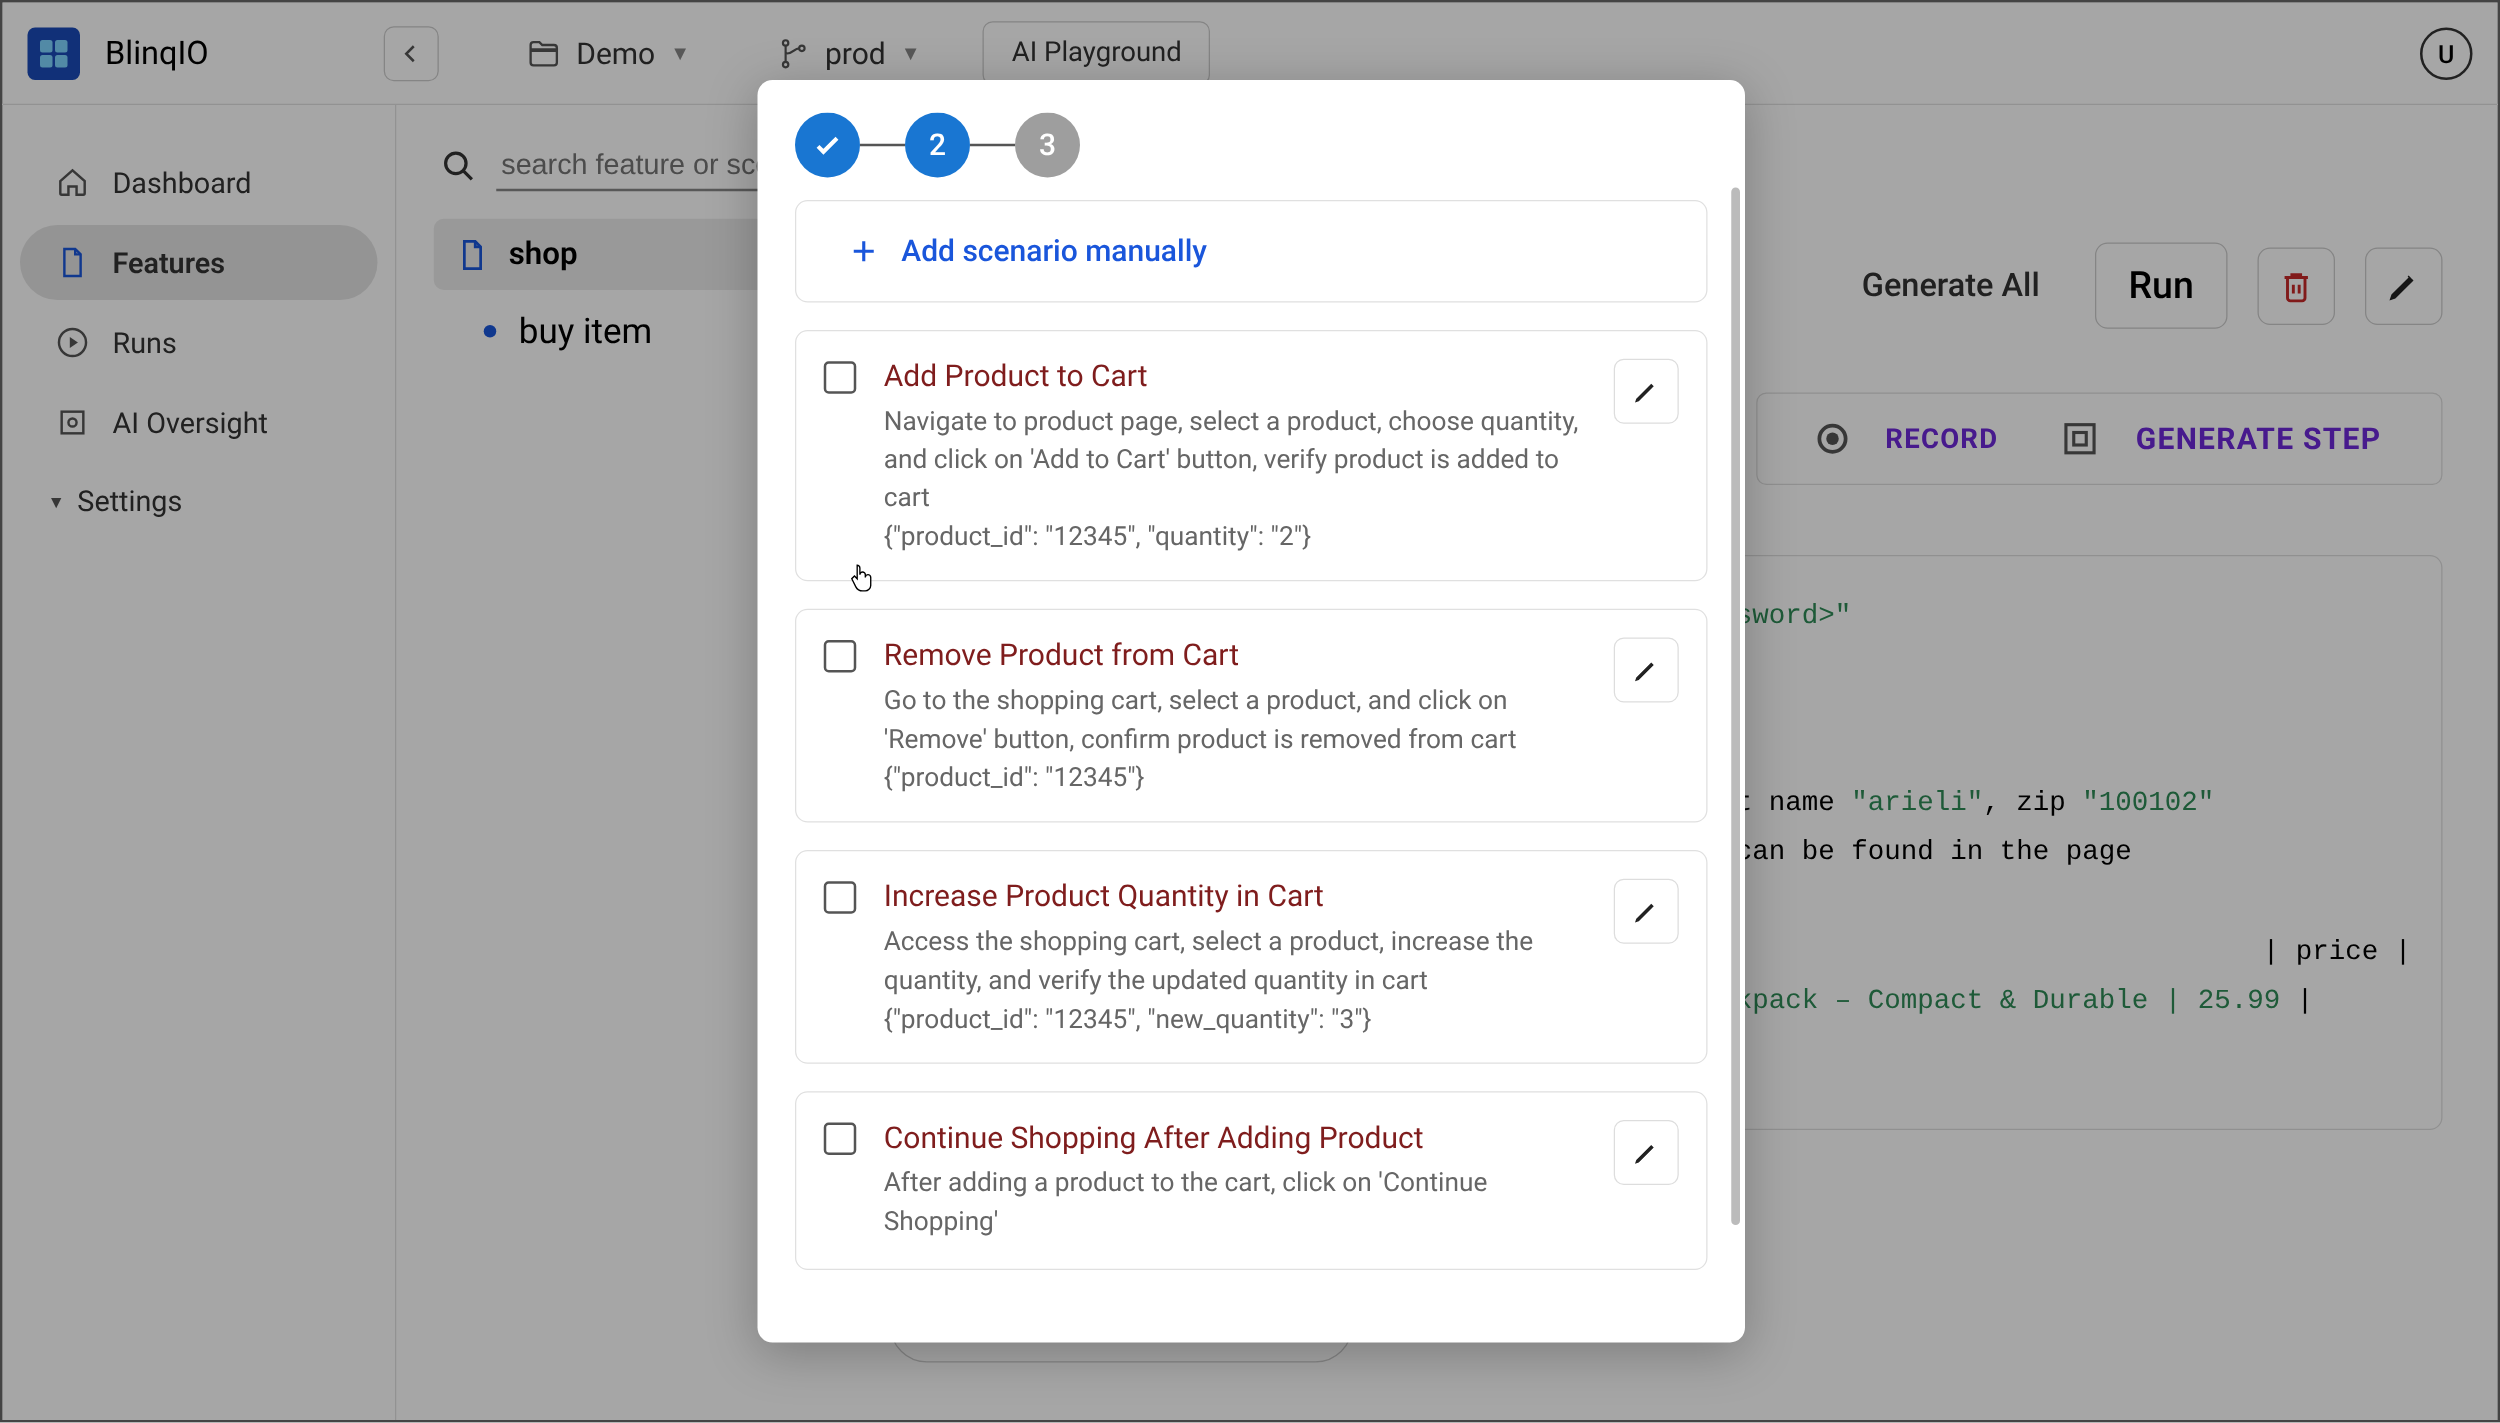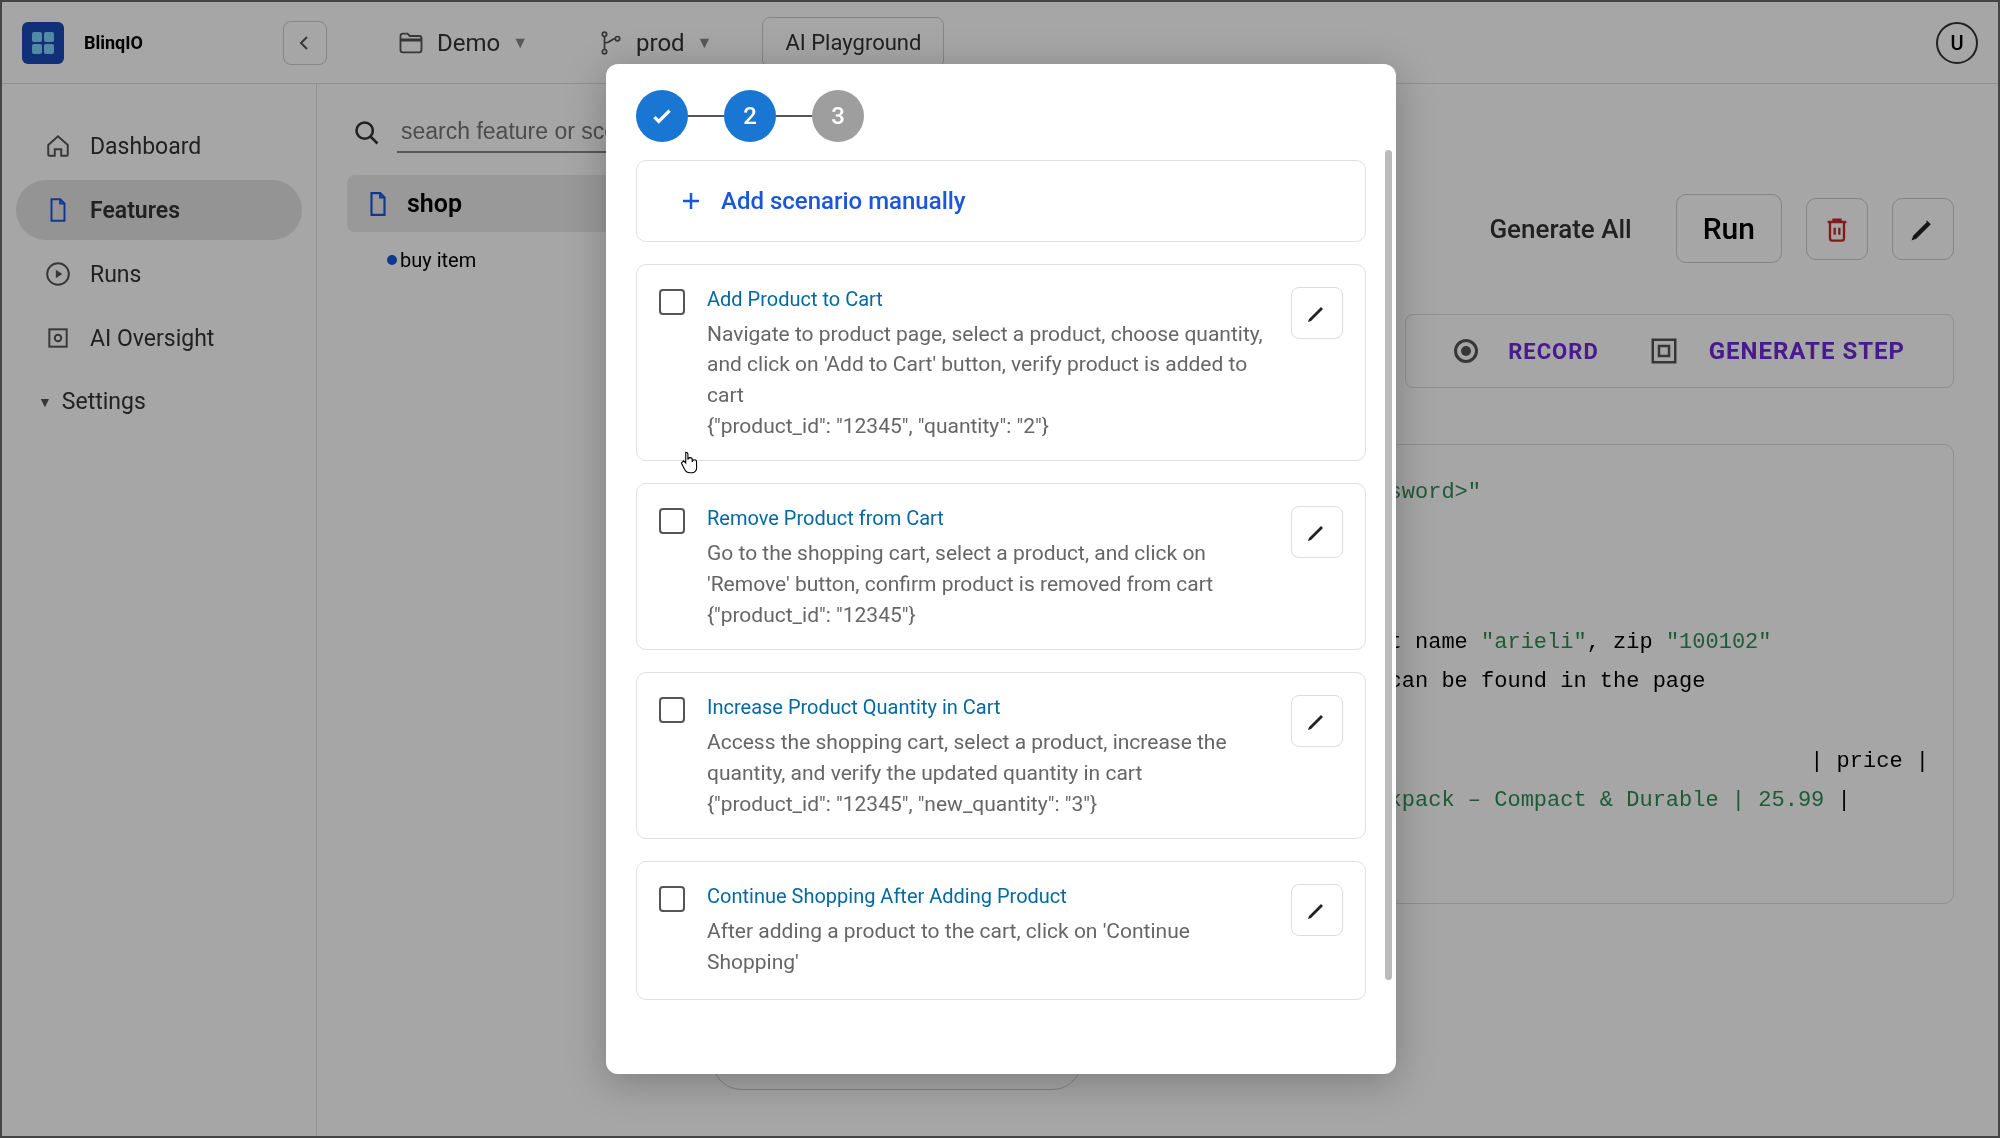"BlinqIO" .brand { font-size: 18px -> 26px; font-weight: 700 -> 400 }
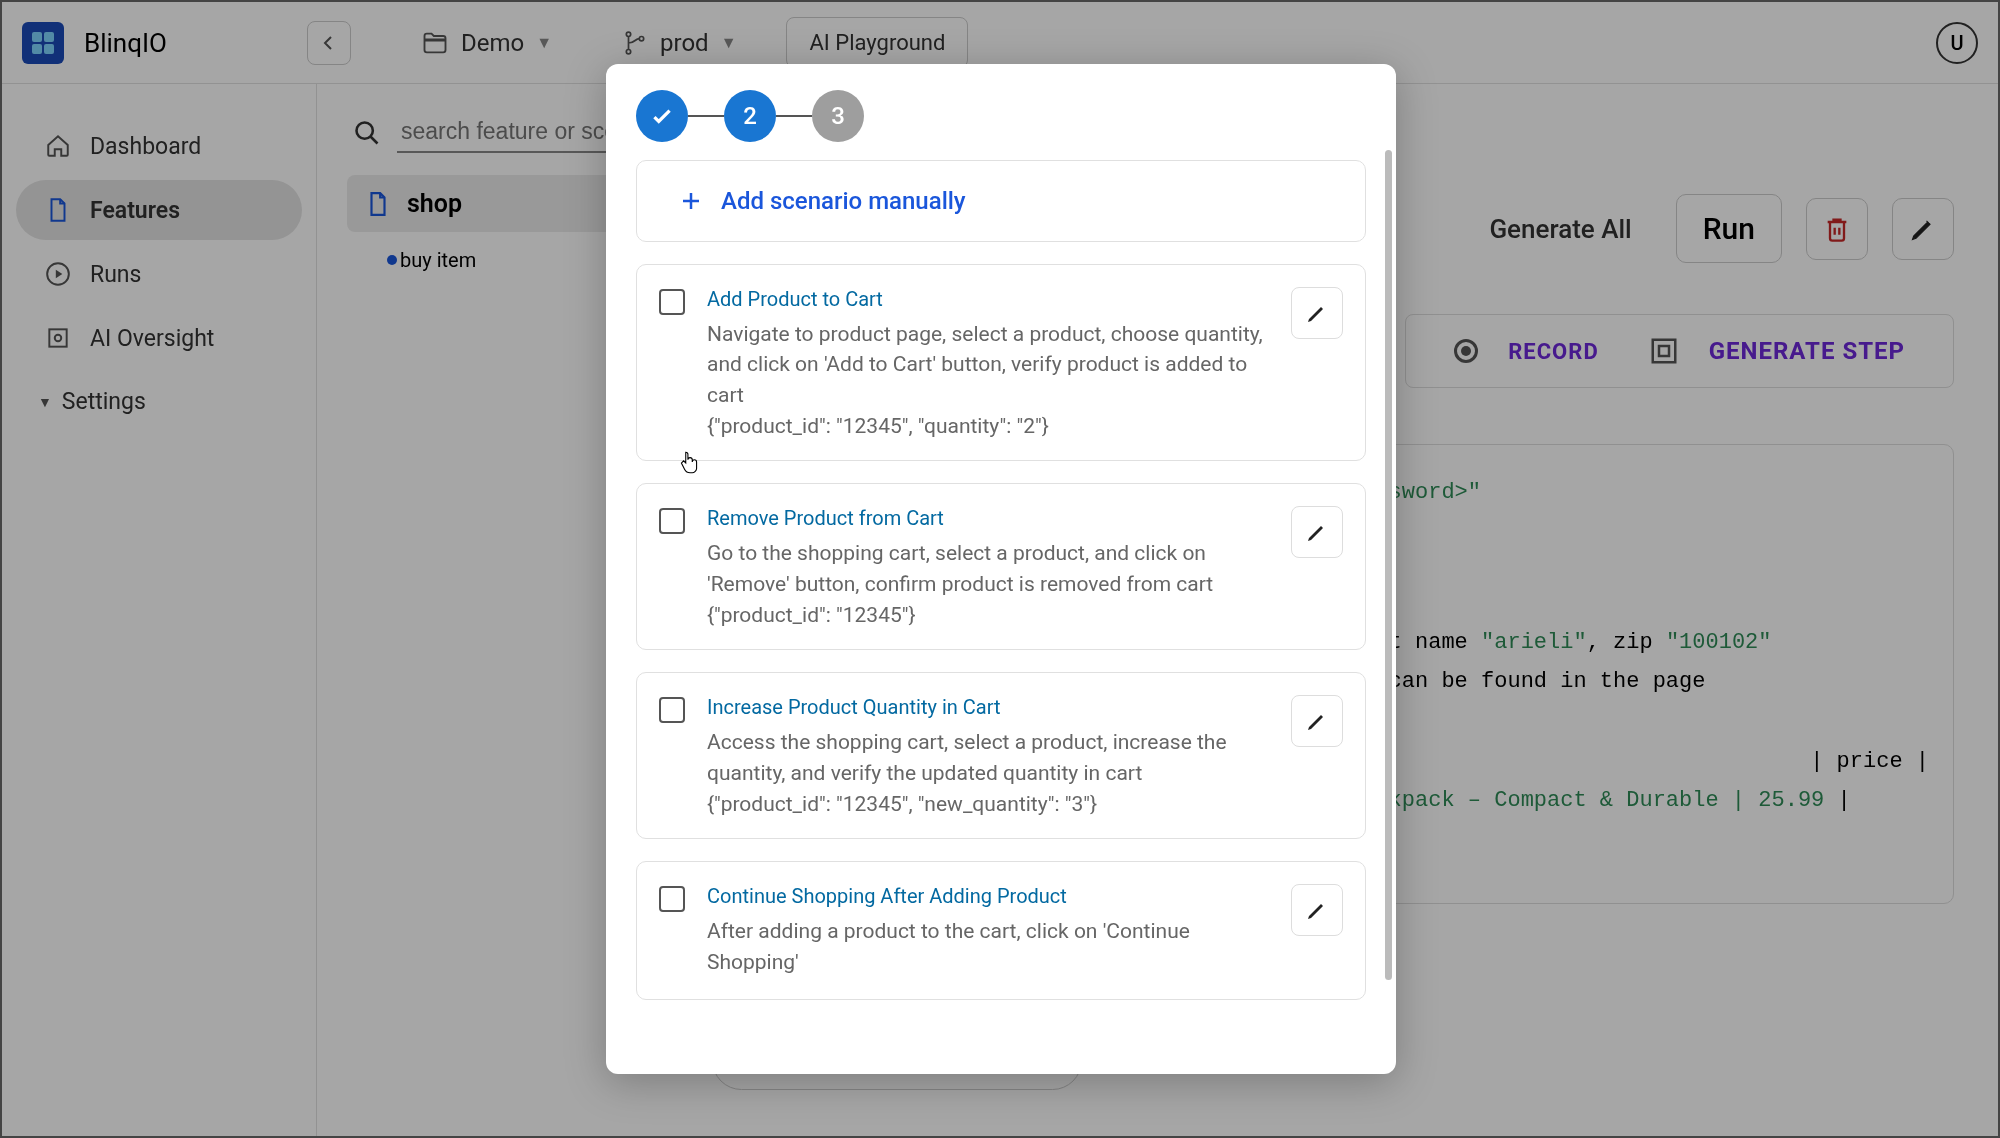"buy item" .tree-child { font-size: 20px -> 28px; gap: 3px -> 18px }
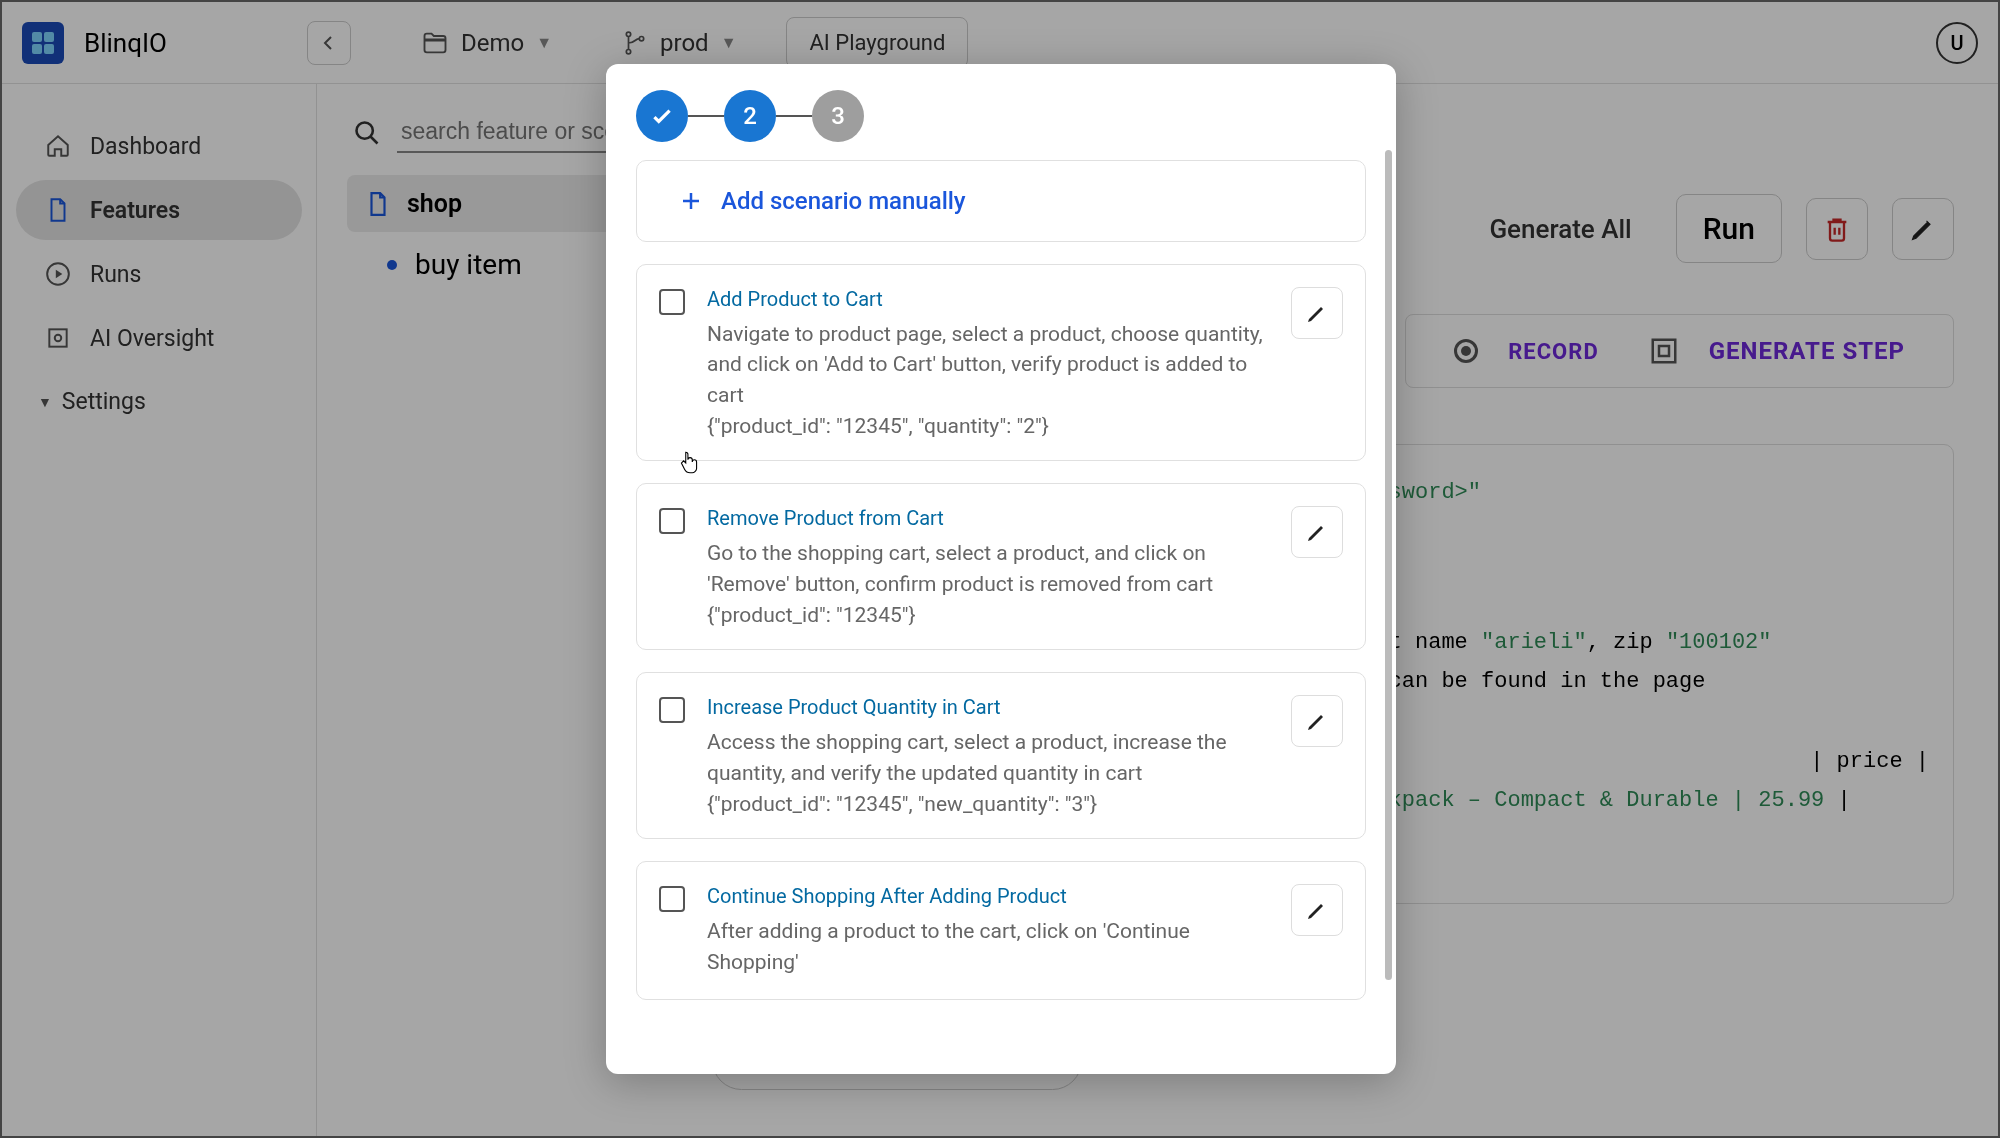"Add Product to Cart" .sc-title { color: #0369a1 -> #7f1d1d; font-size: 20px -> 24px }
